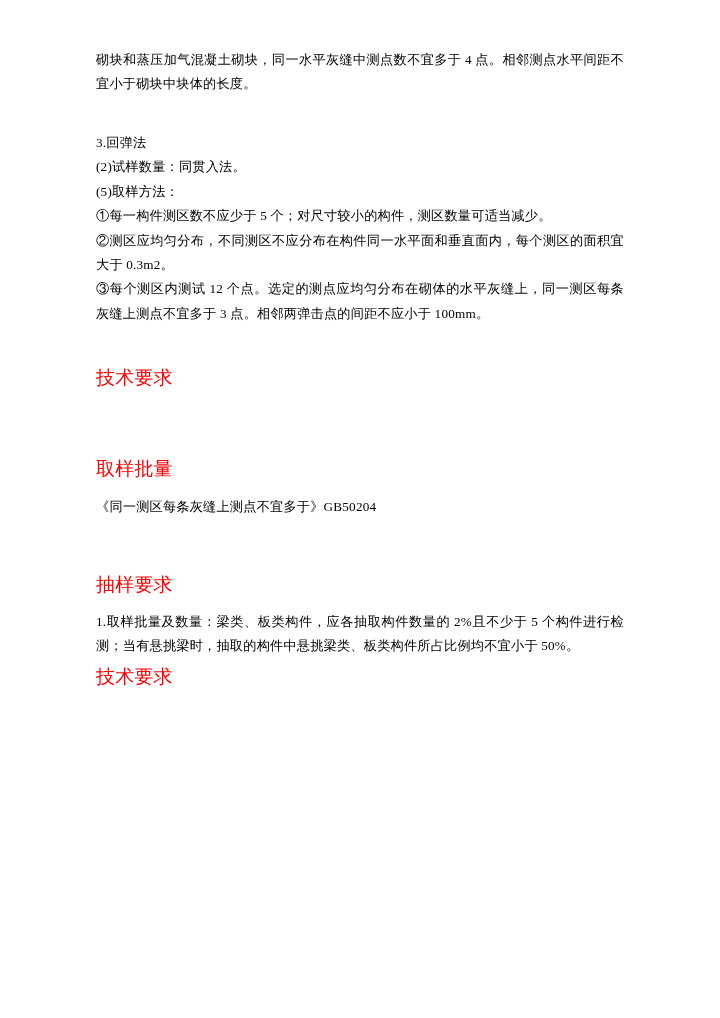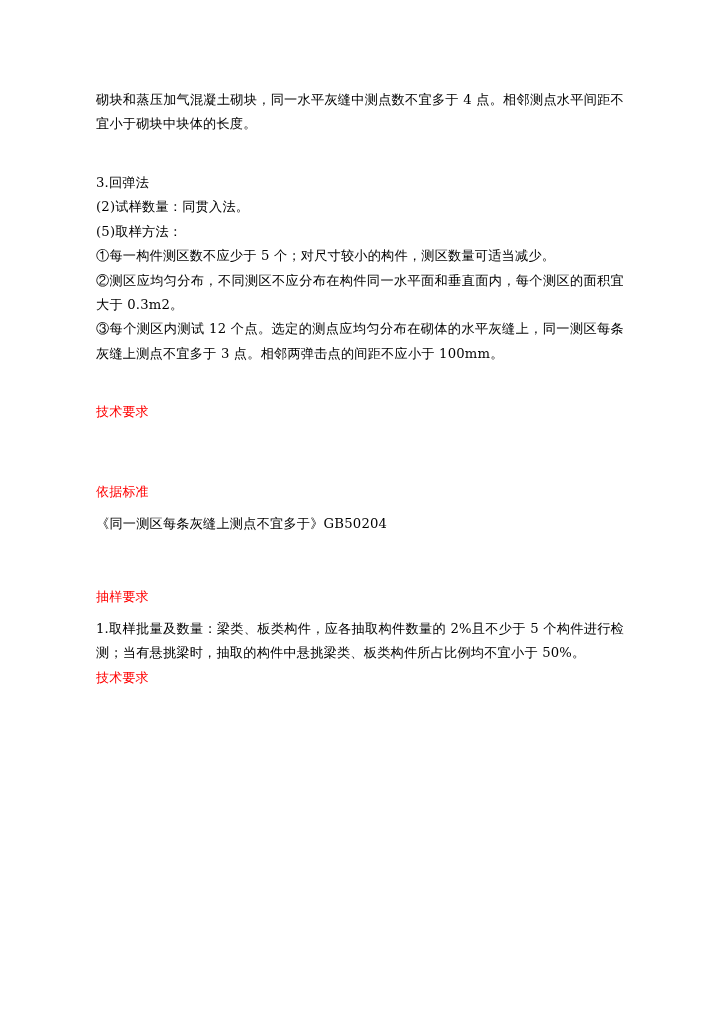"砌块和蒸压加气混凝土砌块，同一水平灰缝中测点数不宜多于 4" .page { font-family: none -> Liberation Serif, serif; padding: 88px 96px 0 96px -> 48px 96px 0 96px }
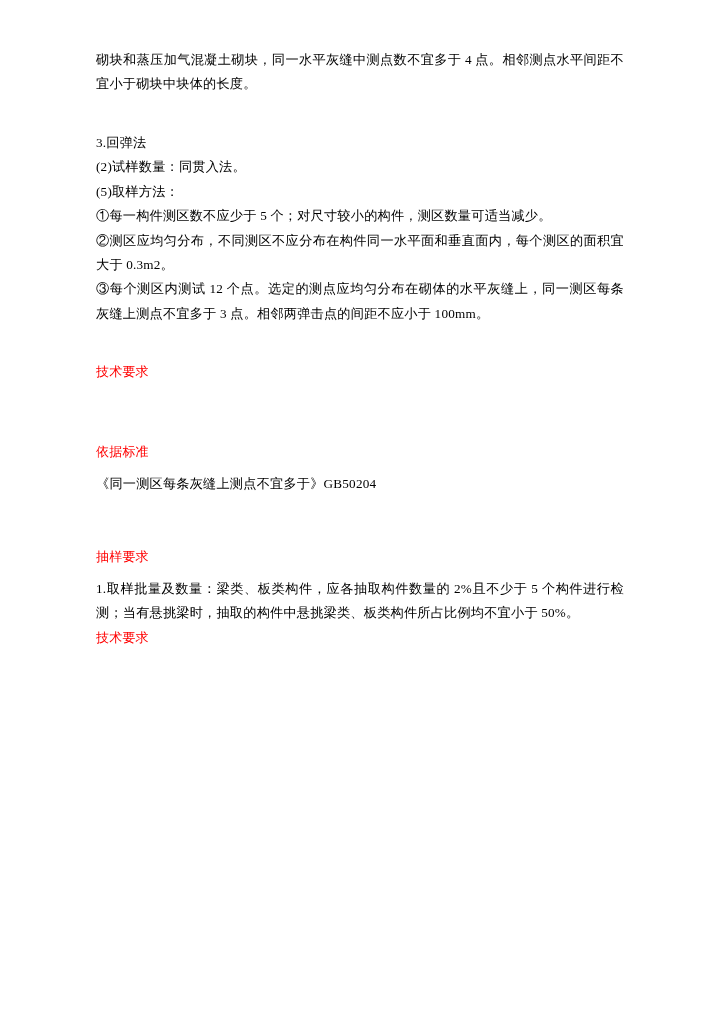"技术要求" .section-head { font-size: 13px -> 19px }
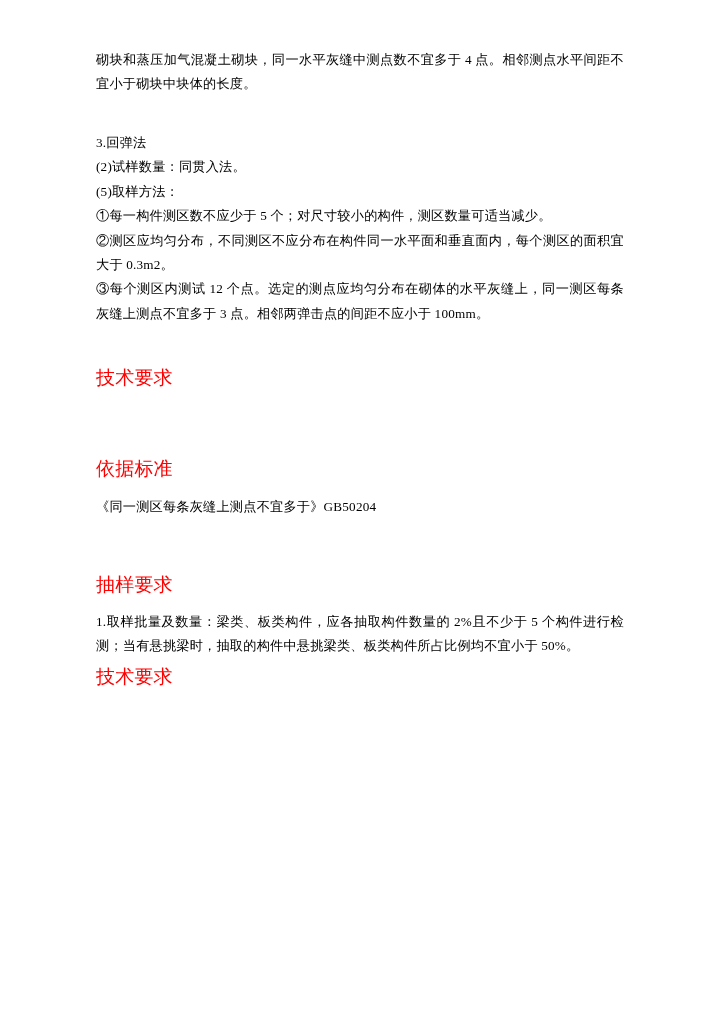"依据标准" p.section-head { text: 依据标准 -> 取样批量 }
